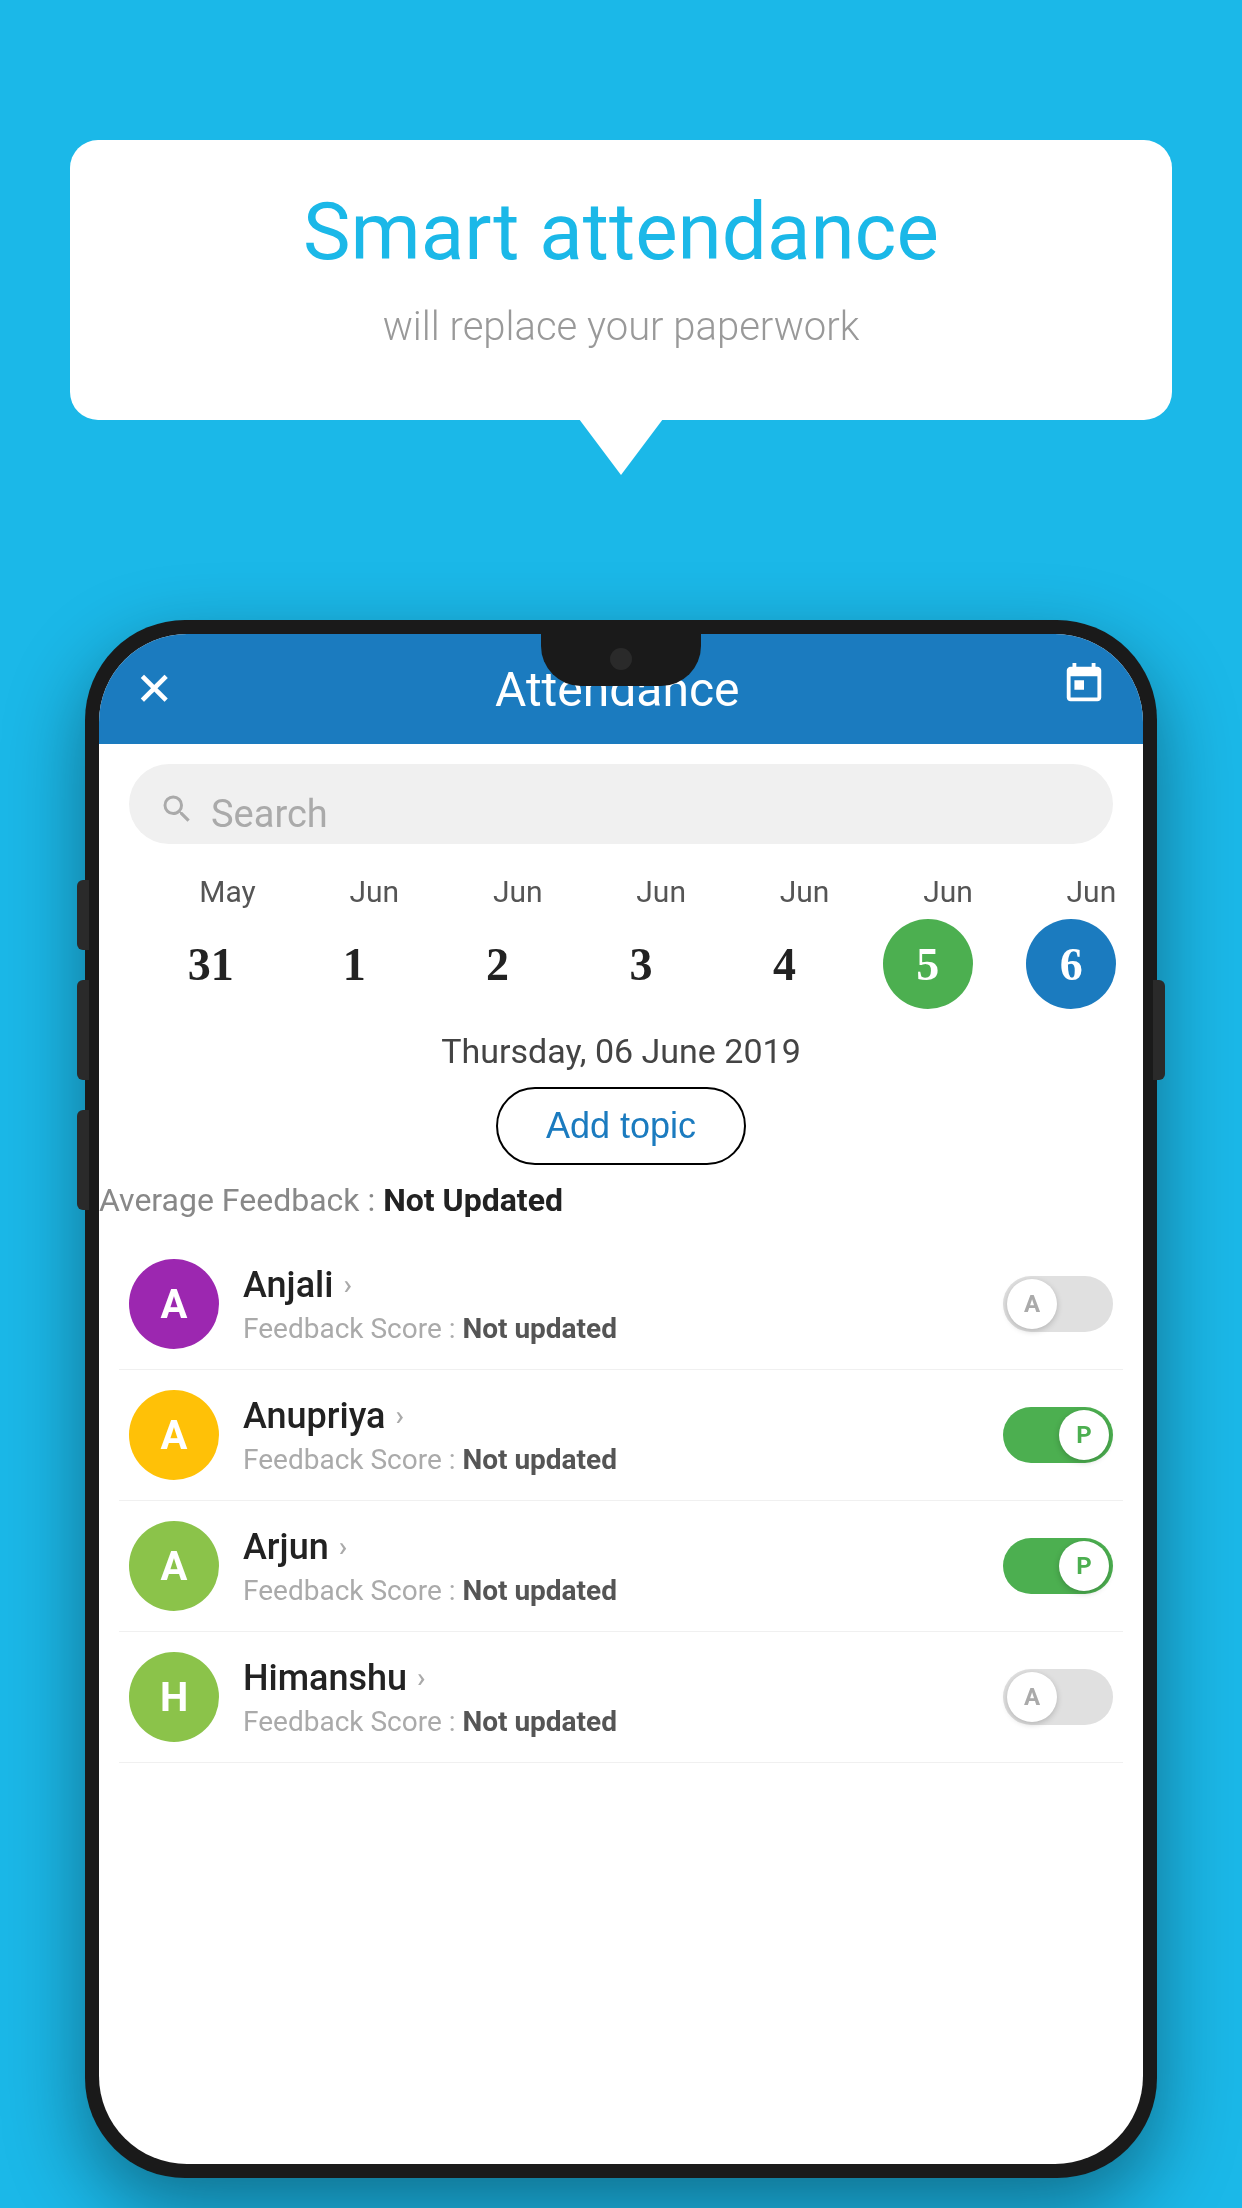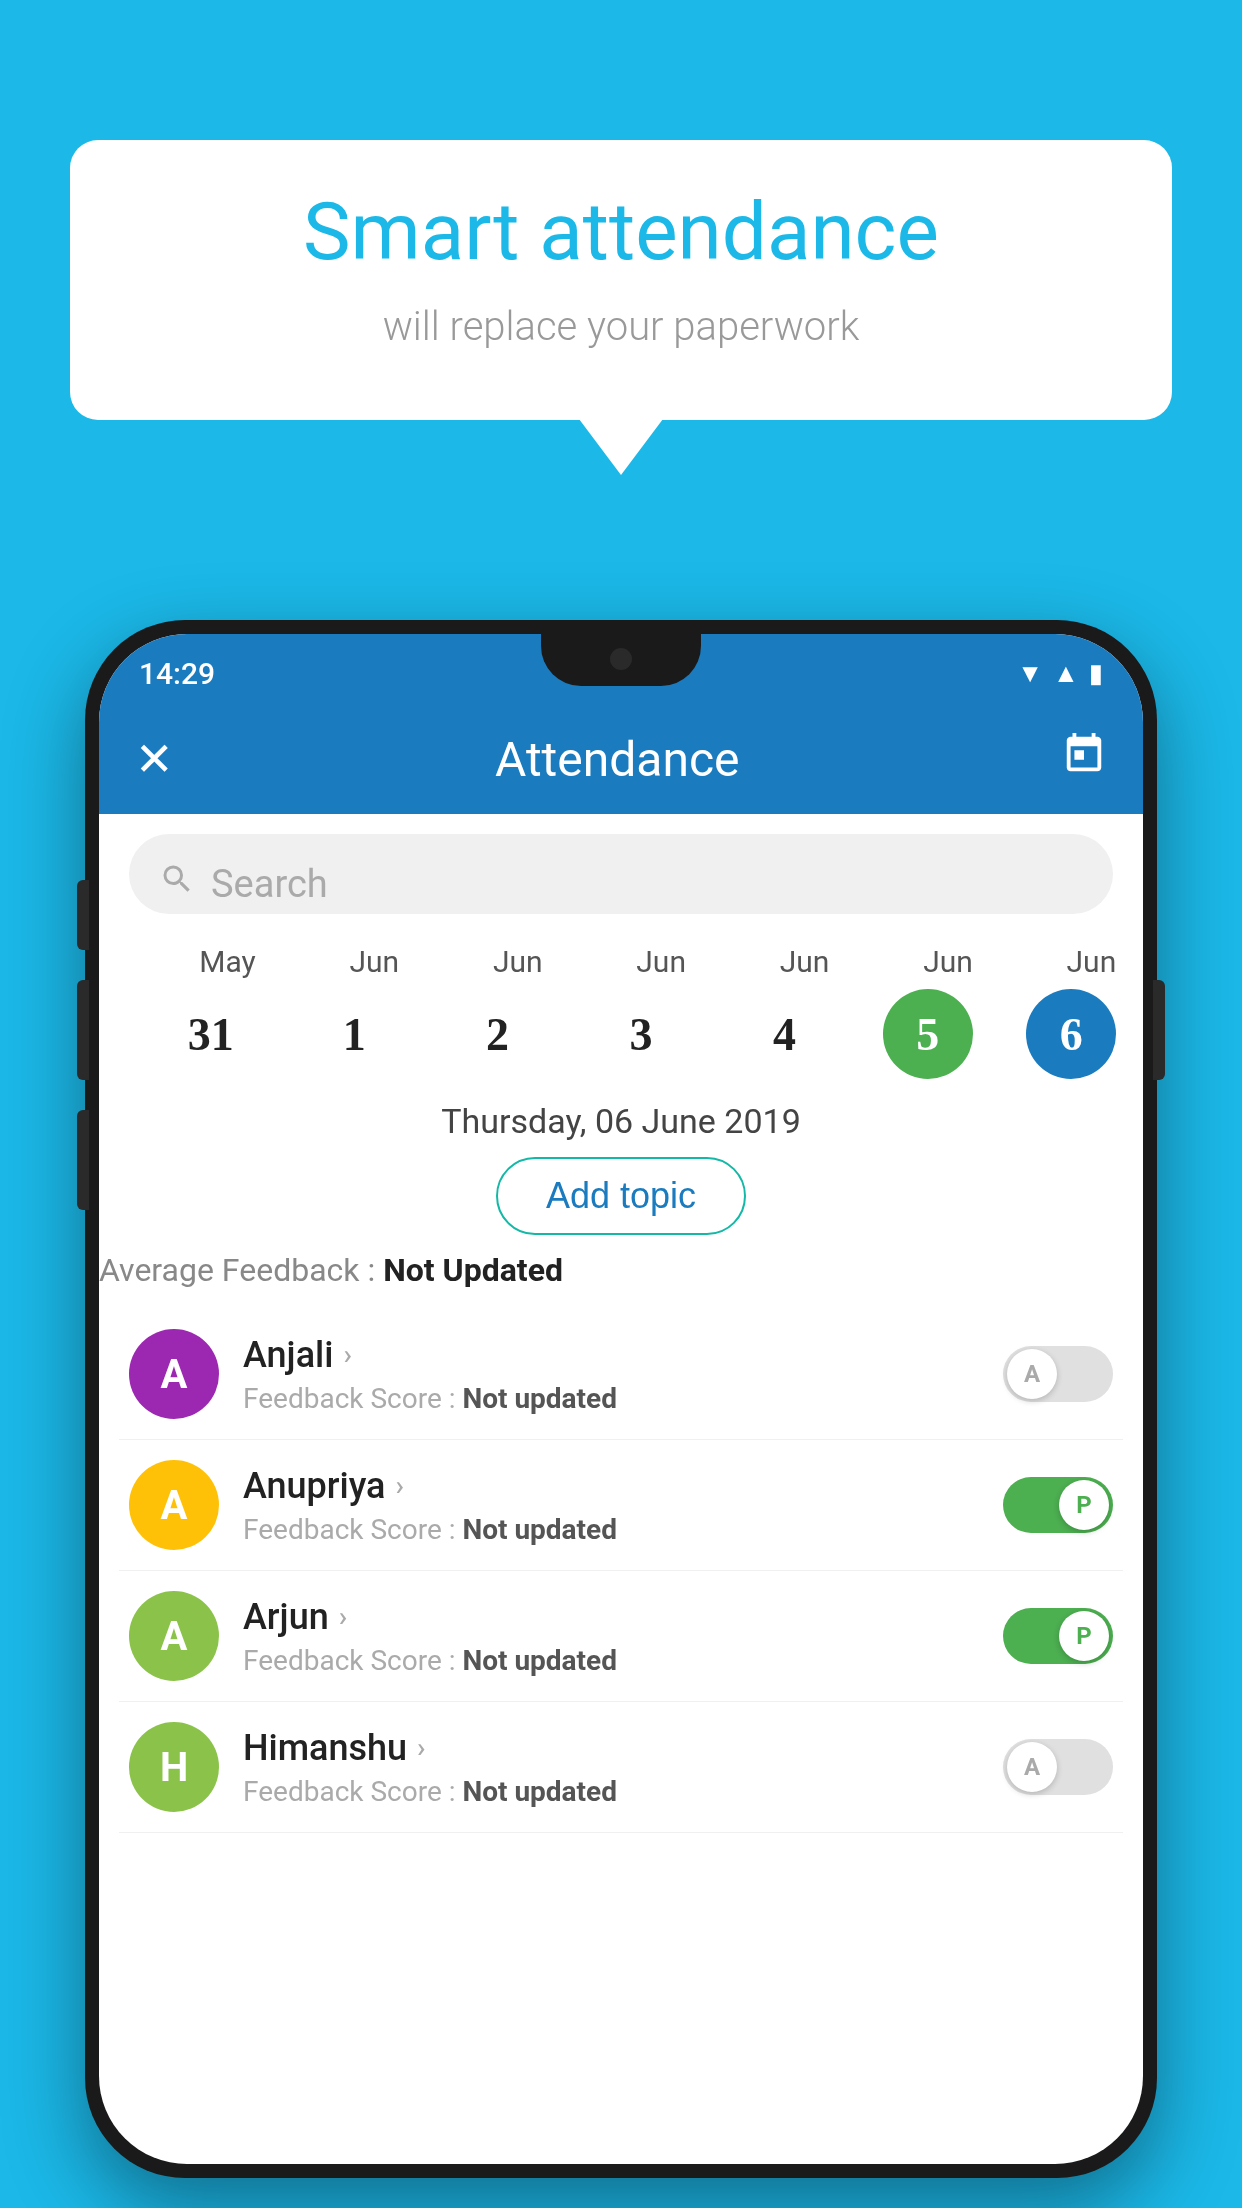"14:29" div.status-bar { html: <div> <span>14:29</span> <div> <span>▼</span> <span>▲</span> <span>▮</span> </div> </div> -> none }
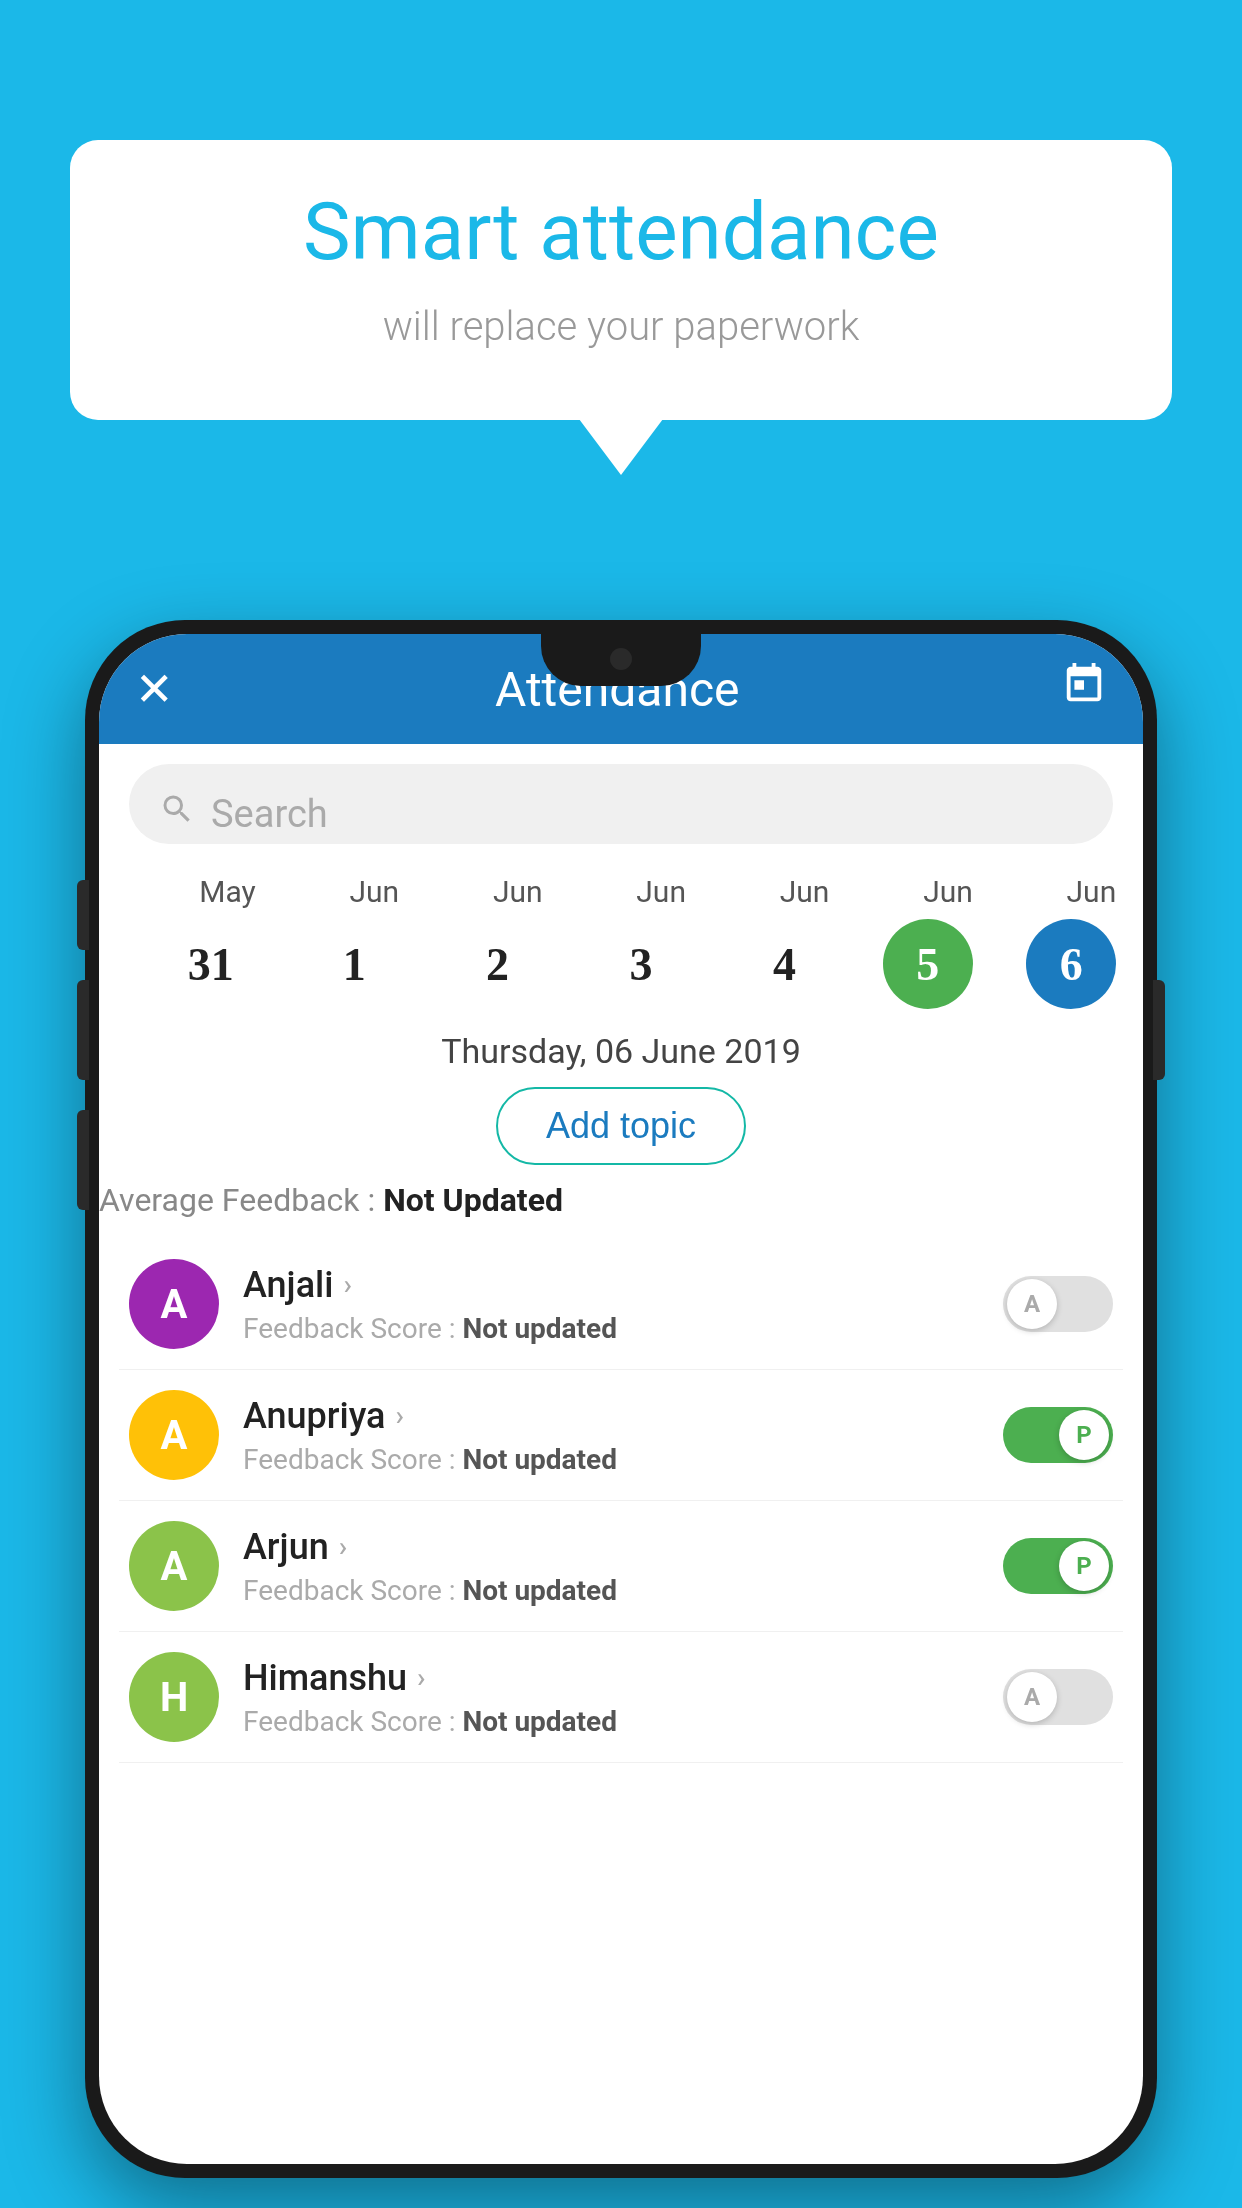"Add topic" .add-topic-btn { border: 2px solid #14b8a6 -> 2px solid #000000 }
